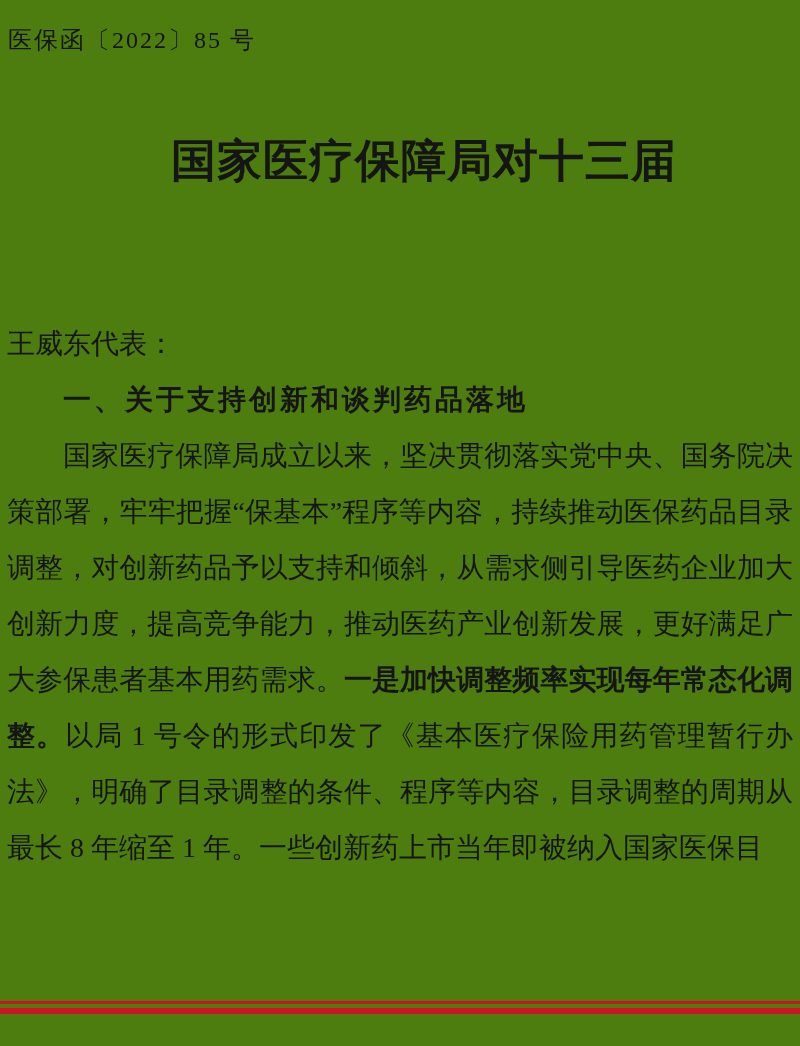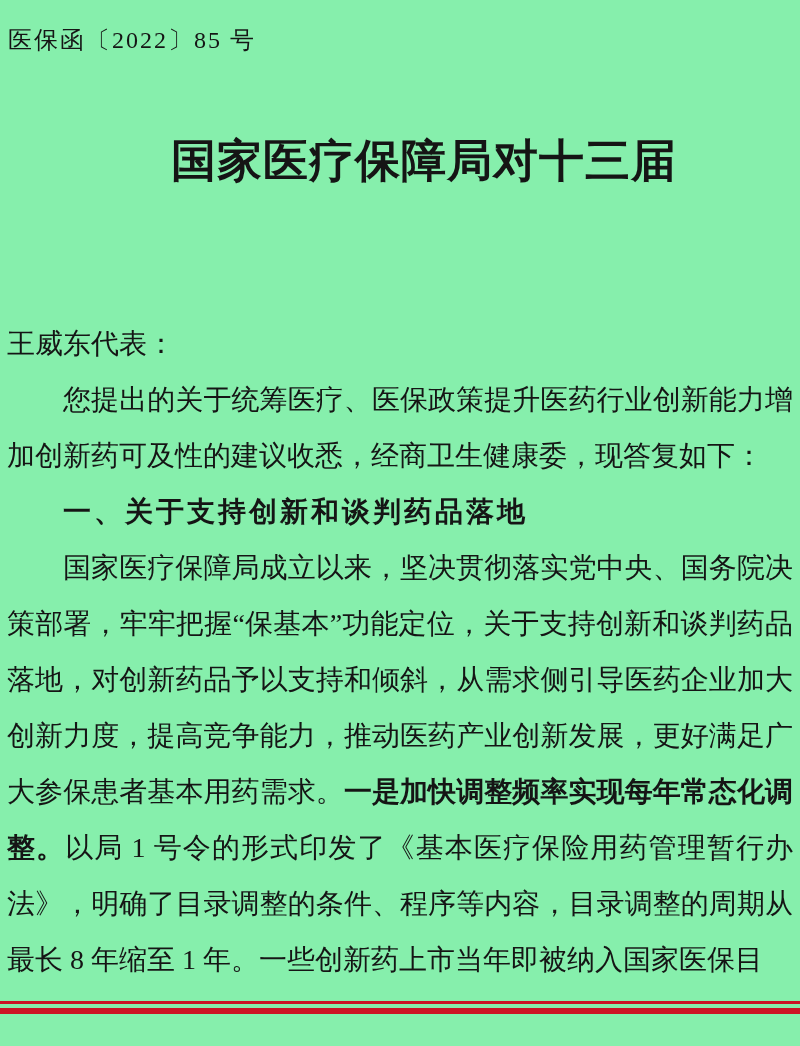"医保函〔2022〕85 号" .page { background: #86efac -> #4d7c0f }
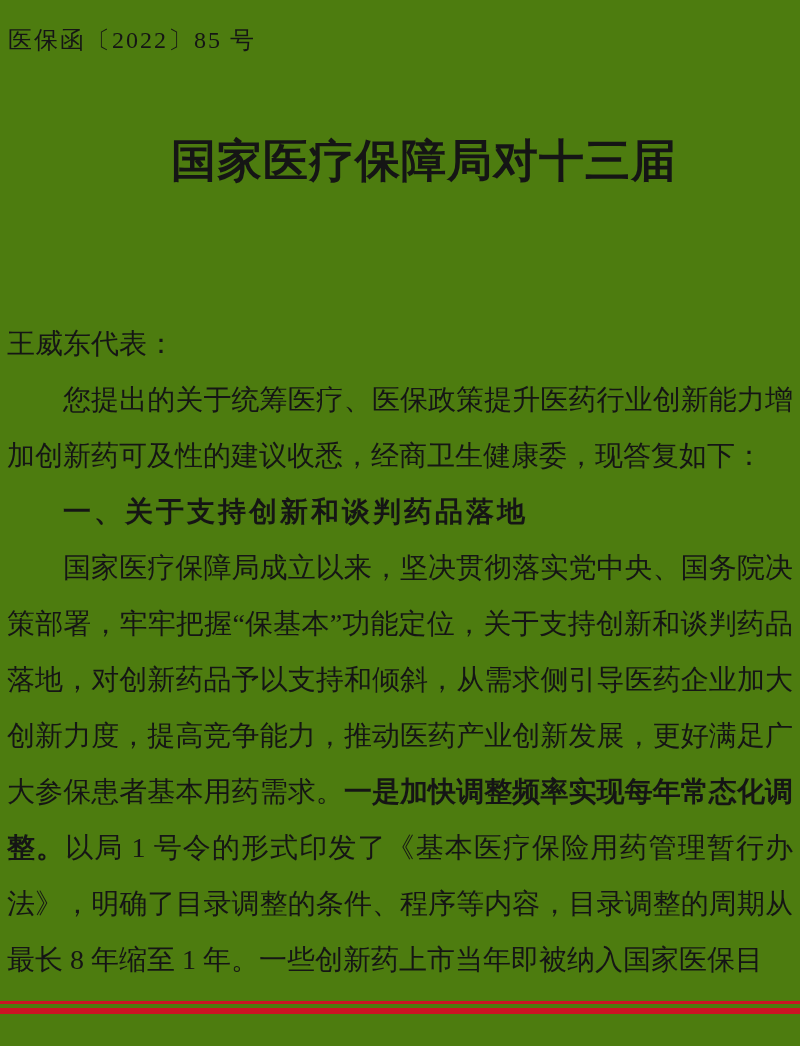"您提出的关于统筹医疗、医保政策提升医药行业创新能力增加创新药可及性的建议收悉，经" p.para { html: <p>您提出的关于统筹医疗、医保政策提升医药行业创新能力增加创新药可及性的建议收悉，经商卫生健康委，现答复如下：</p> -> none }
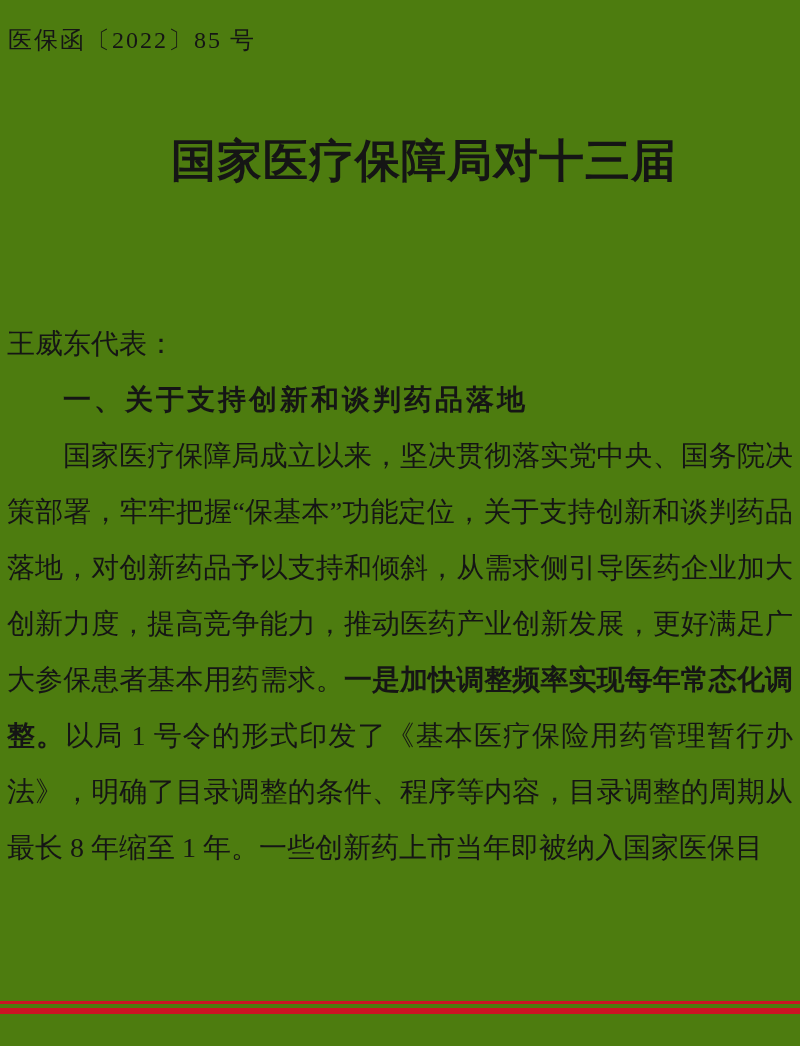"国家医疗保障局成立以来，坚决贯彻落实党中央、国务院决策部署，牢牢把握“保基本”功" span { text: 功能定位，关于支持创新和谈判药品落地 -> 程序等内容，持续推动医保药品目录调整 }
